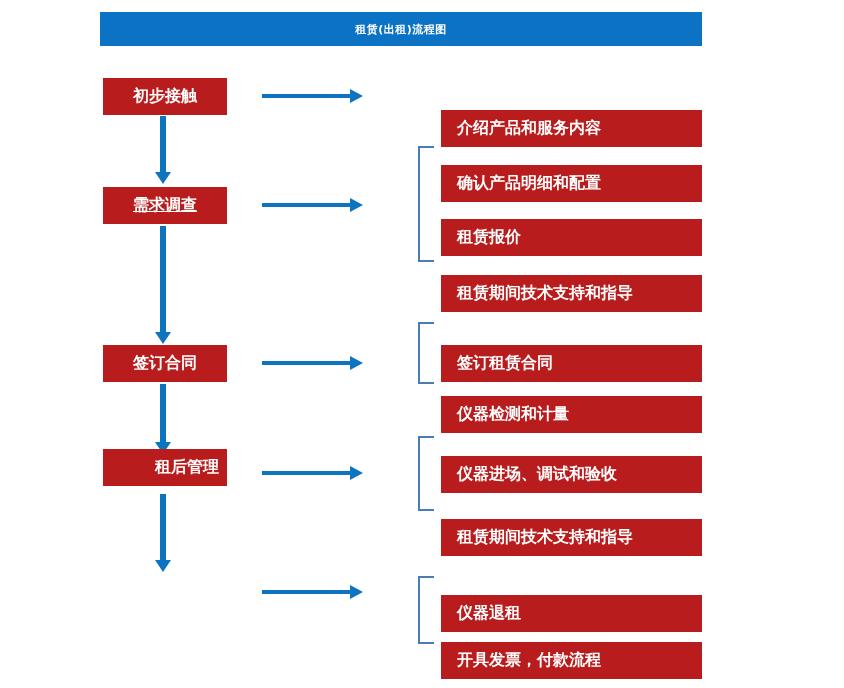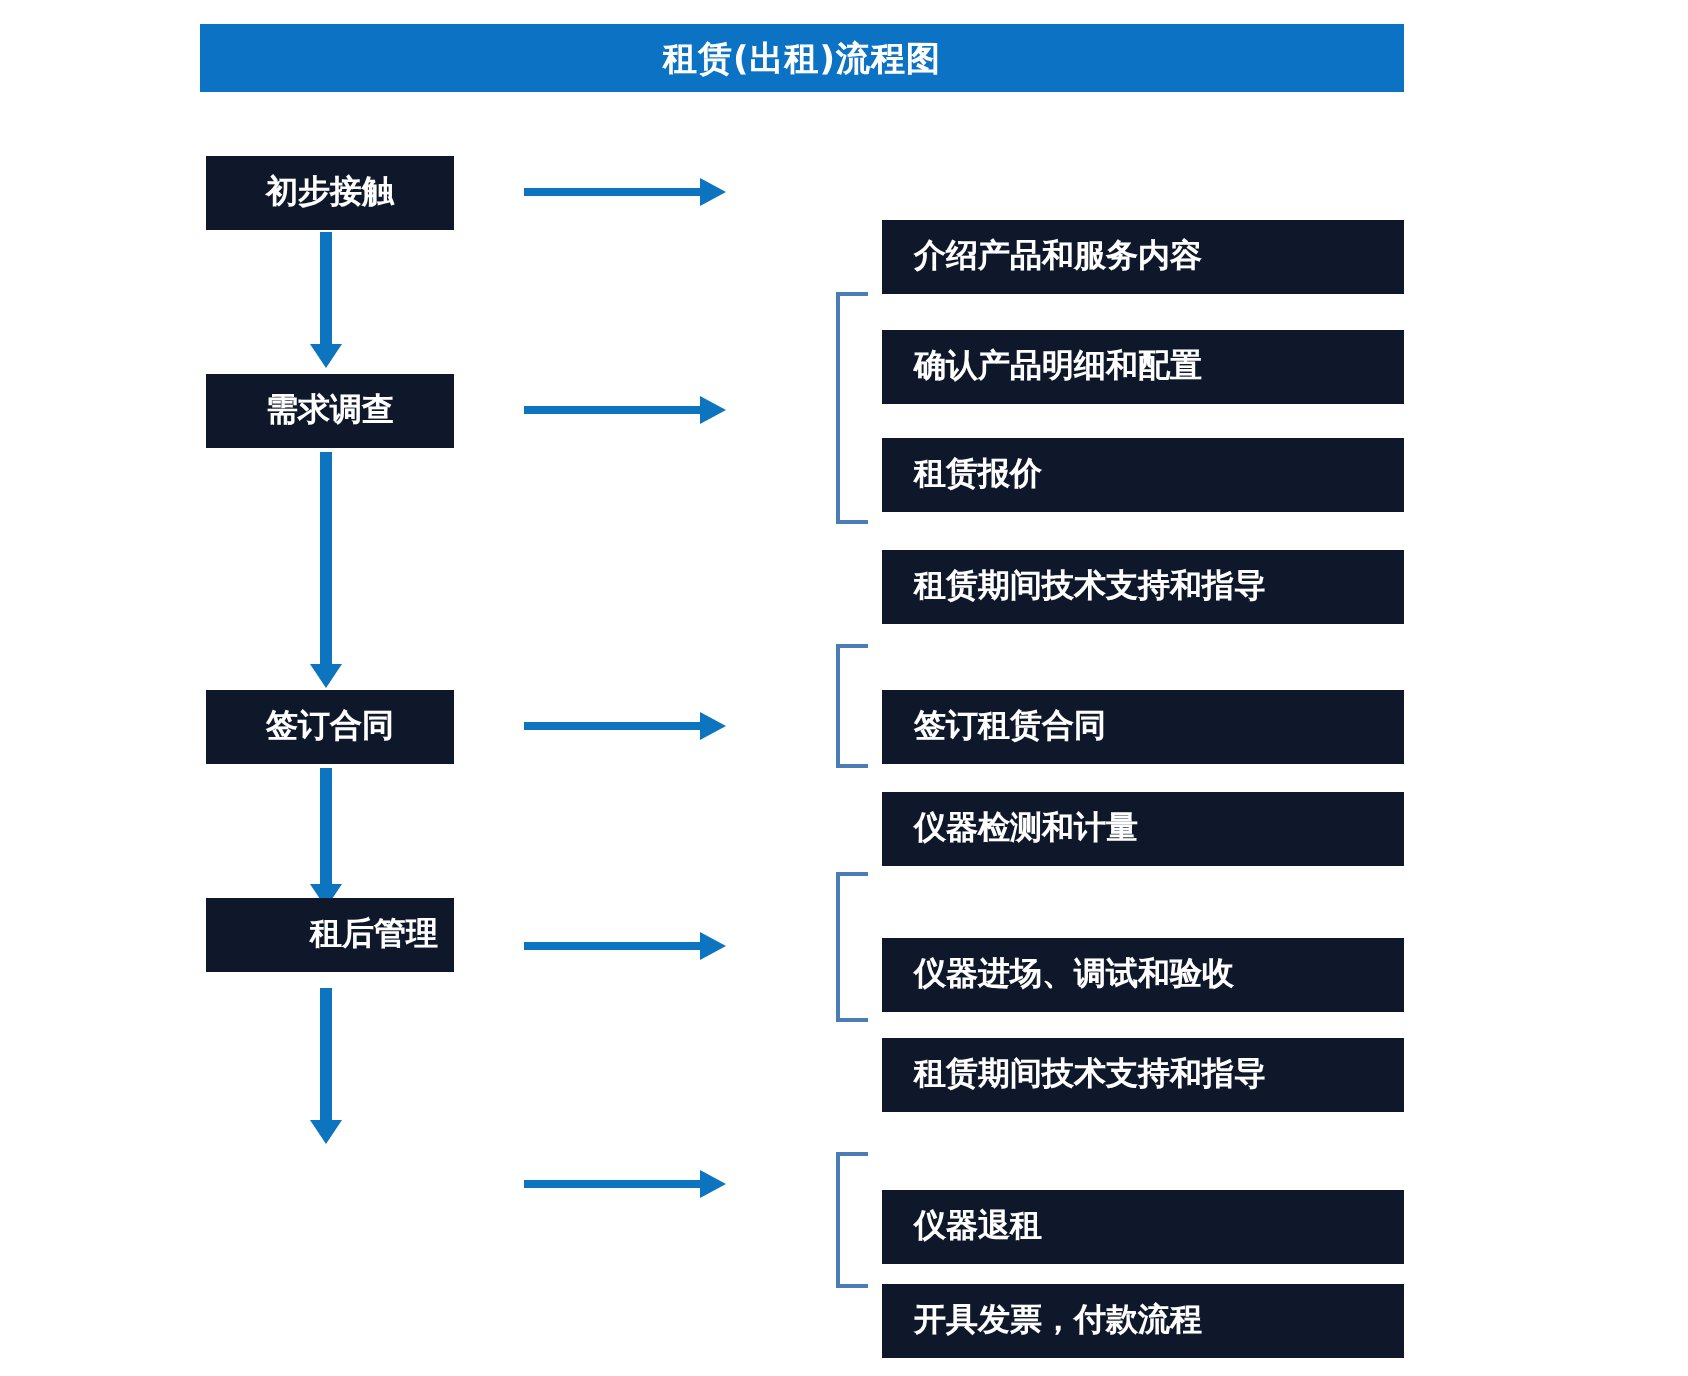"租赁(出租)流程图" .title-bar { font-size: 17px -> 11px }
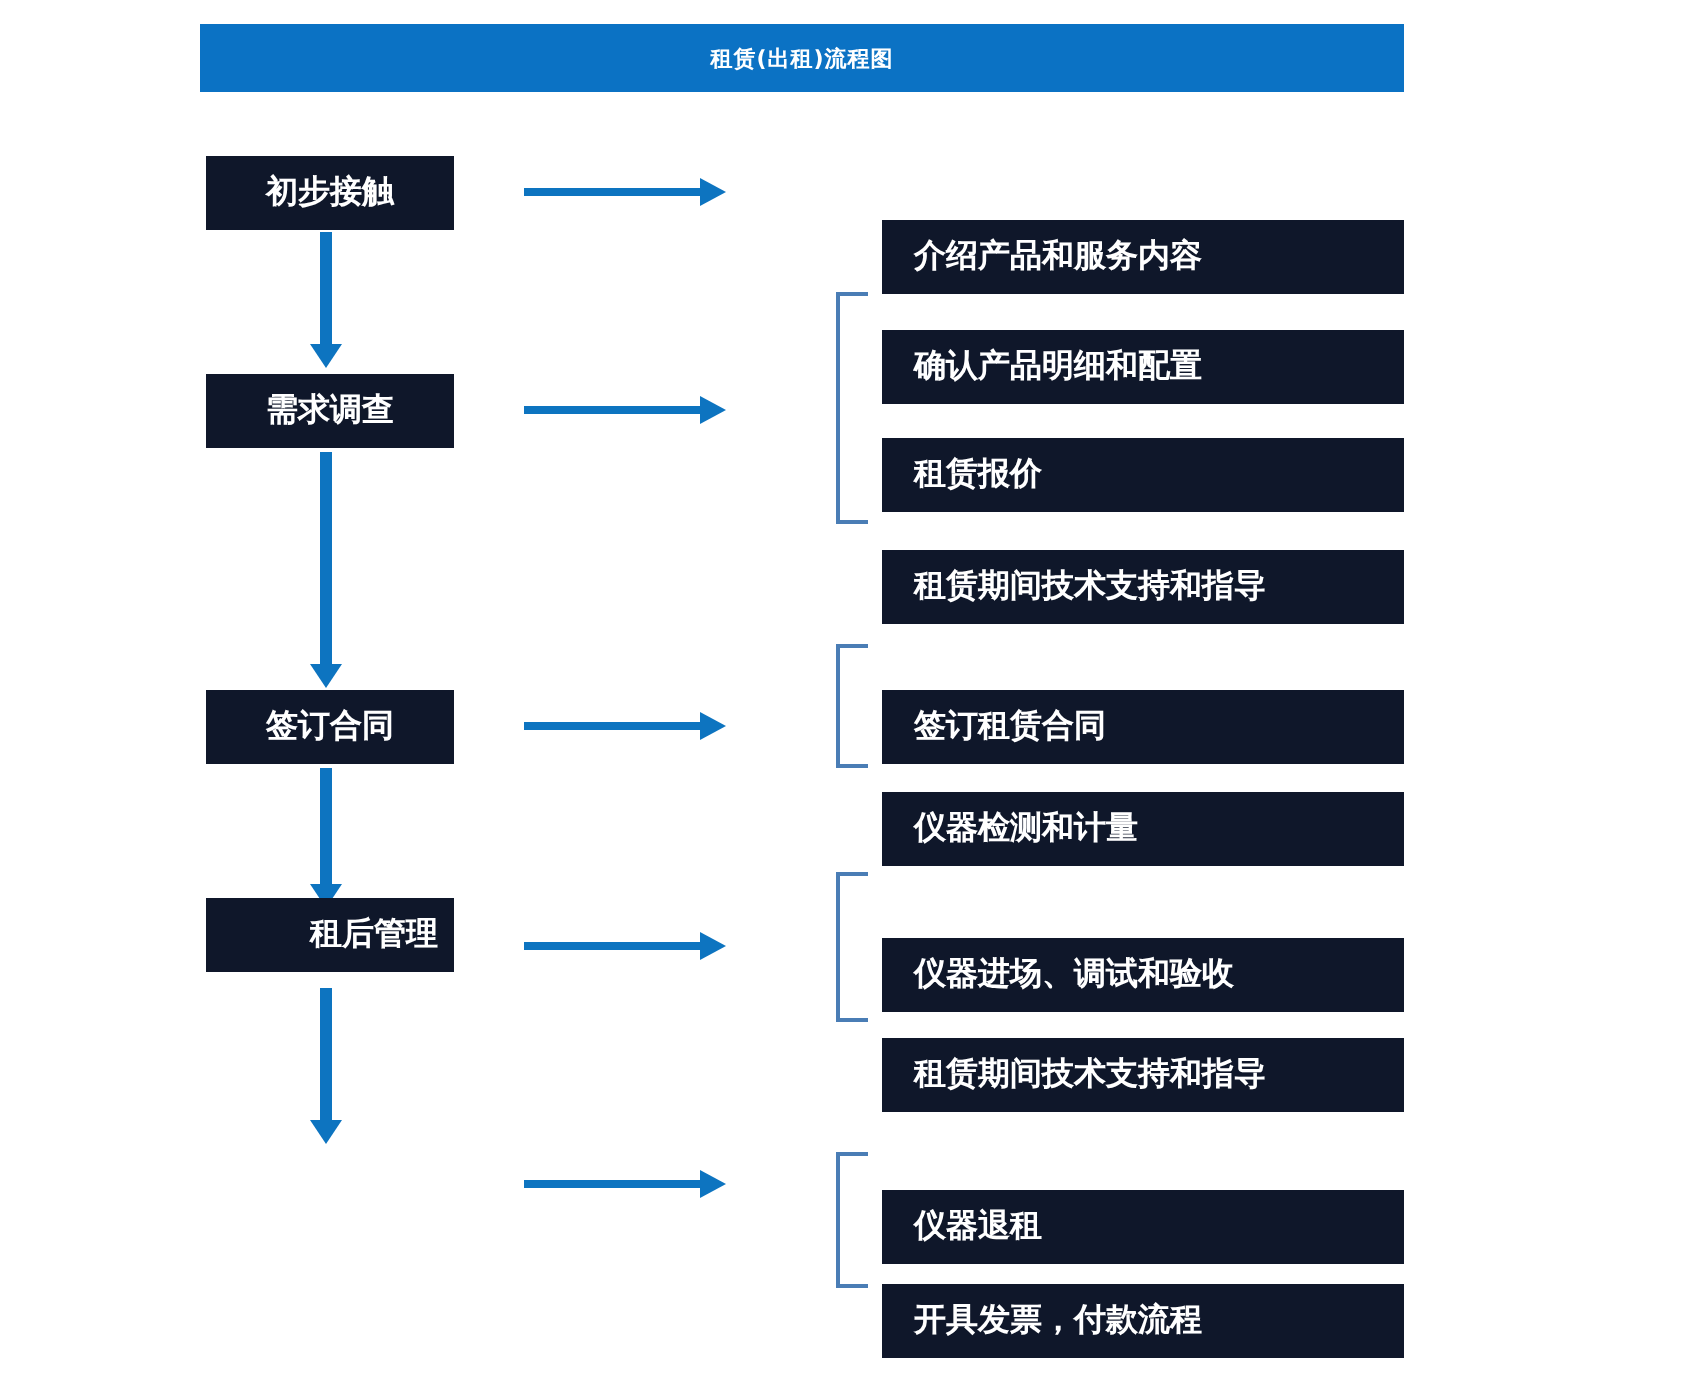"初步接触" .box { background: #0f172a -> #b91c1c }
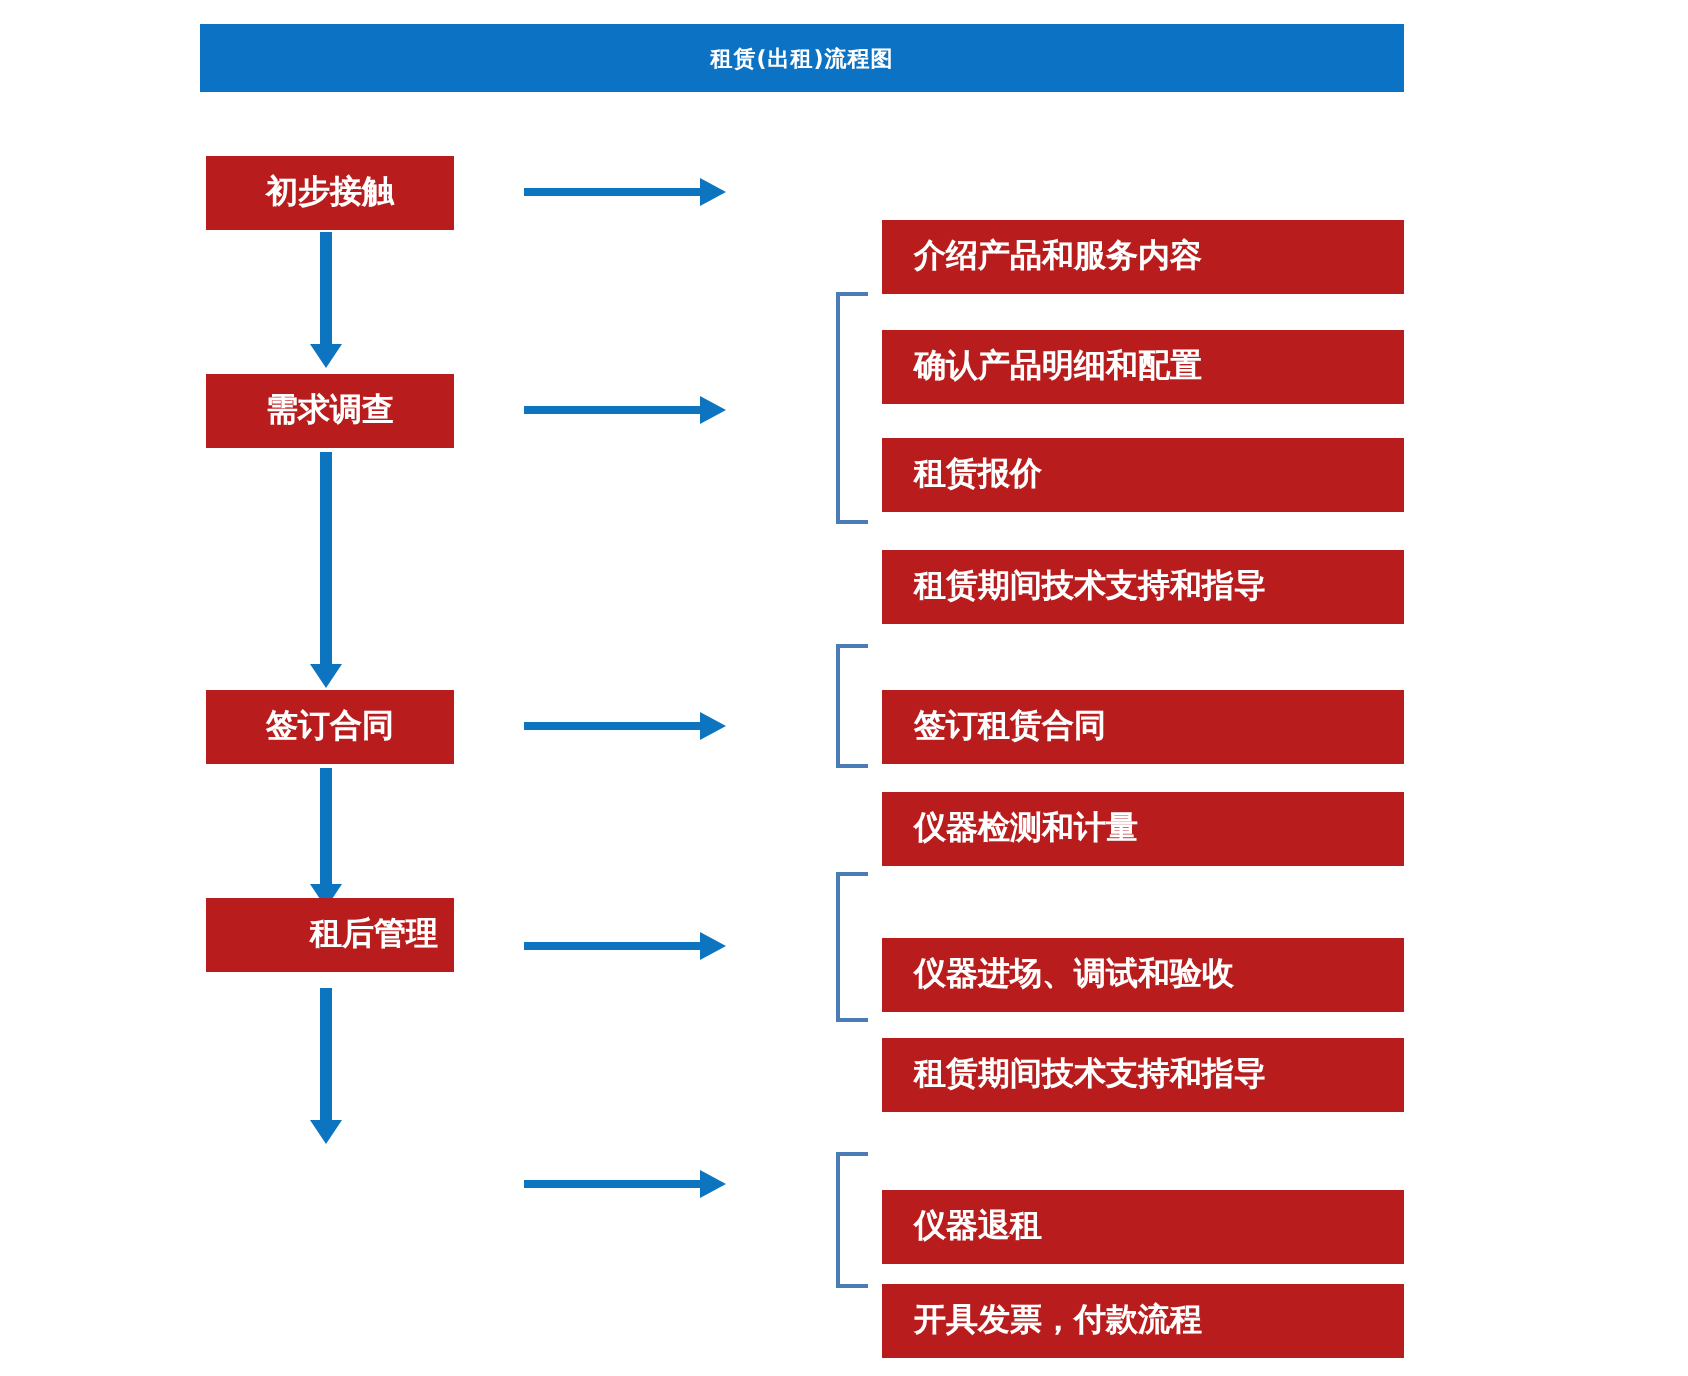"需求调查" div.box { text-decoration: none -> underline }
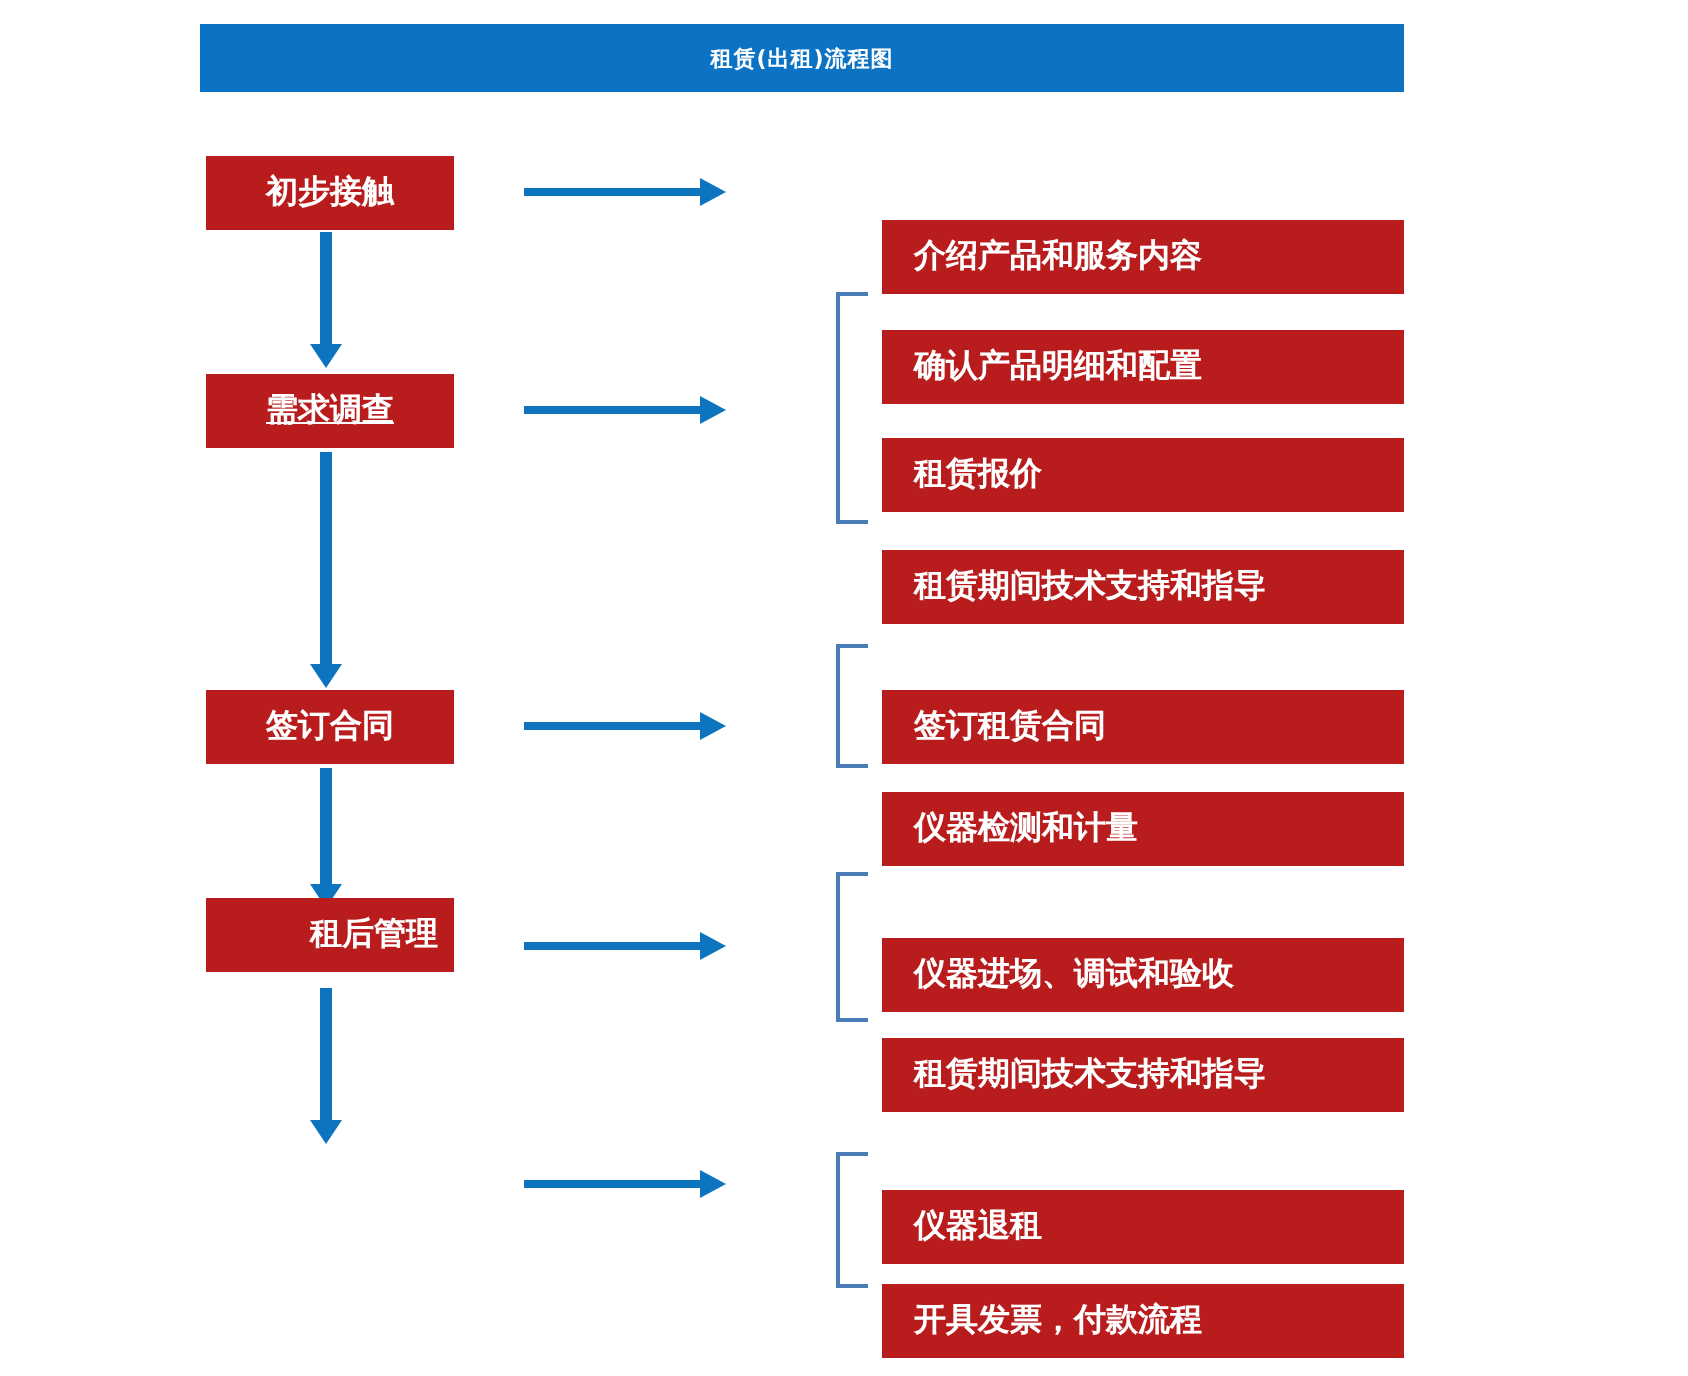"仪器进场、调试和验收" div.box { top: 437px -> 424px }
